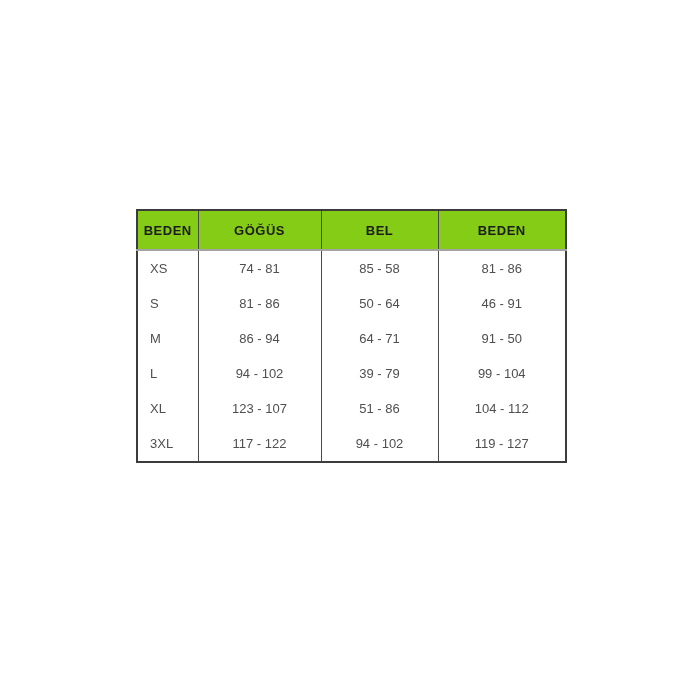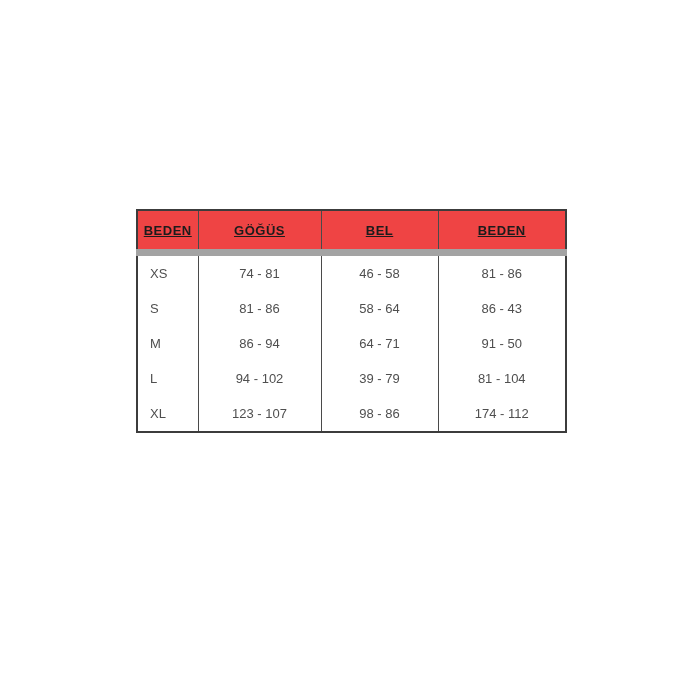"BEDEN" table.size-chart thead th { background: #ef4444 -> #84cc16; border-bottom: 7px solid #a3a3a3 -> 2px solid #a3a3a3; text-decoration: underline -> none }
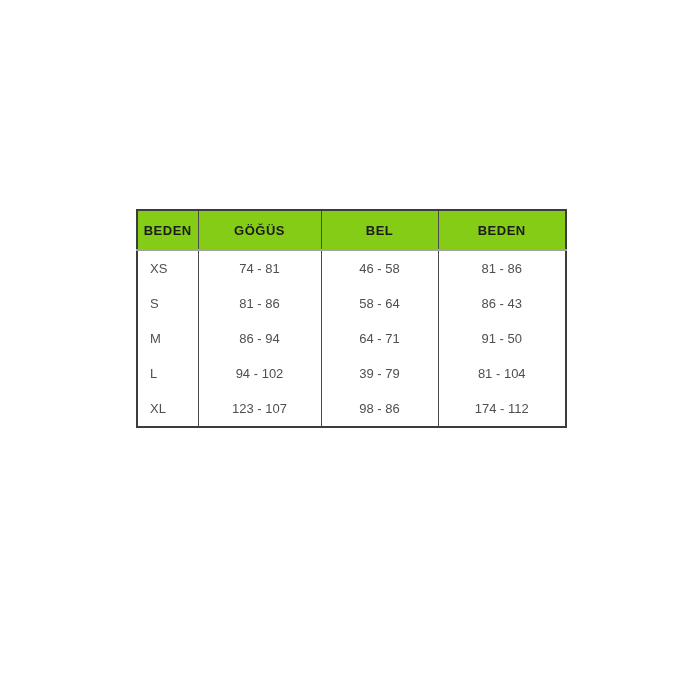"46 - 58" td { text: 46 -> 85 }
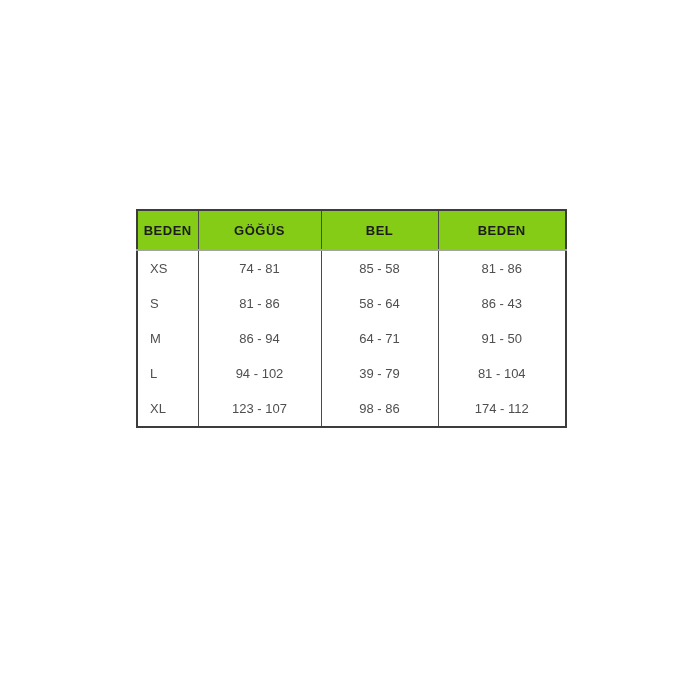"58 - 64" td { text: 58 -> 50 }
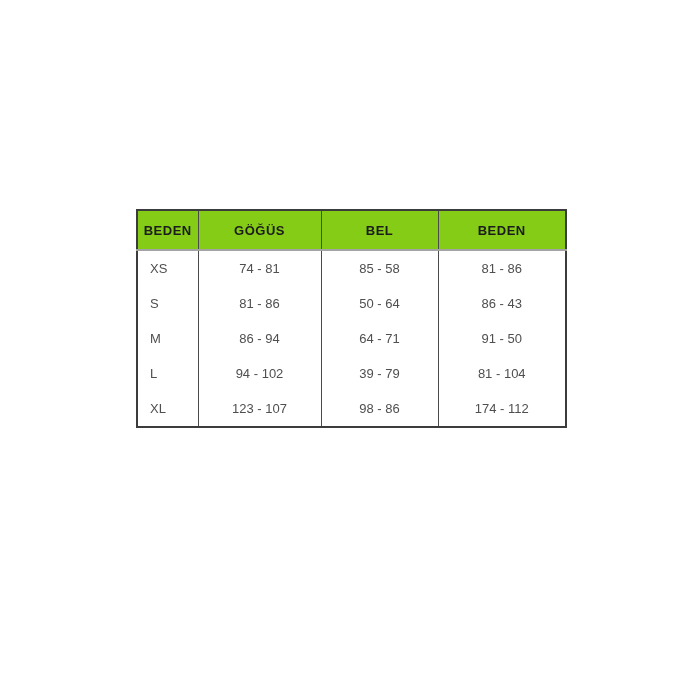"86 - 43" td { text: 86 - 43 -> 46 - 91 }
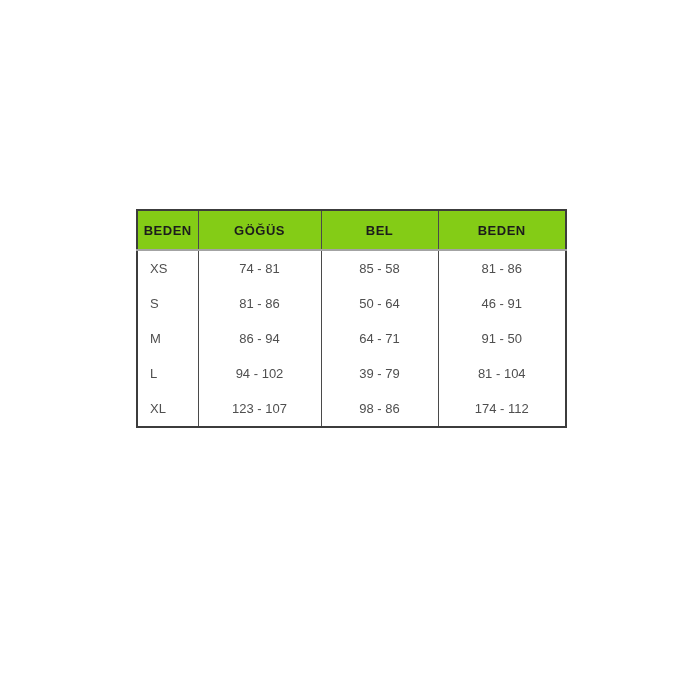"81 - 104" td { text: 81 -> 99 }
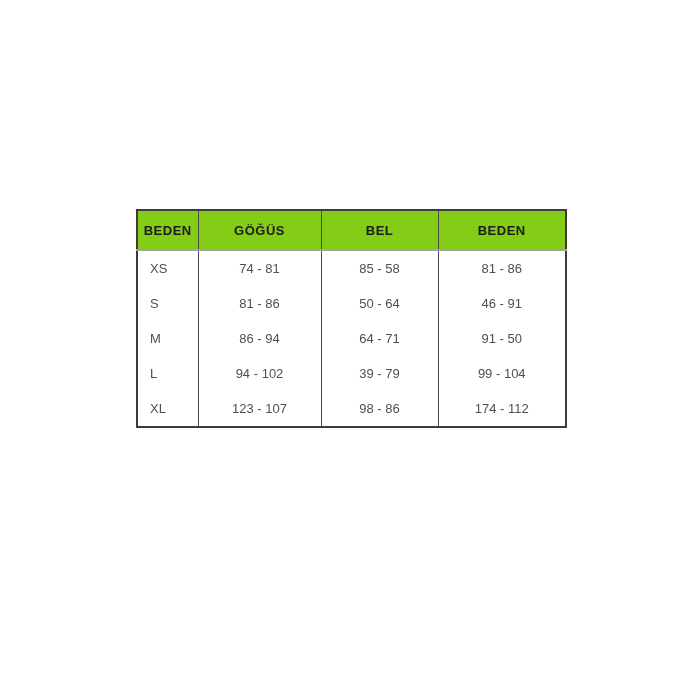"98 - 86" td { text: 98 -> 51 }
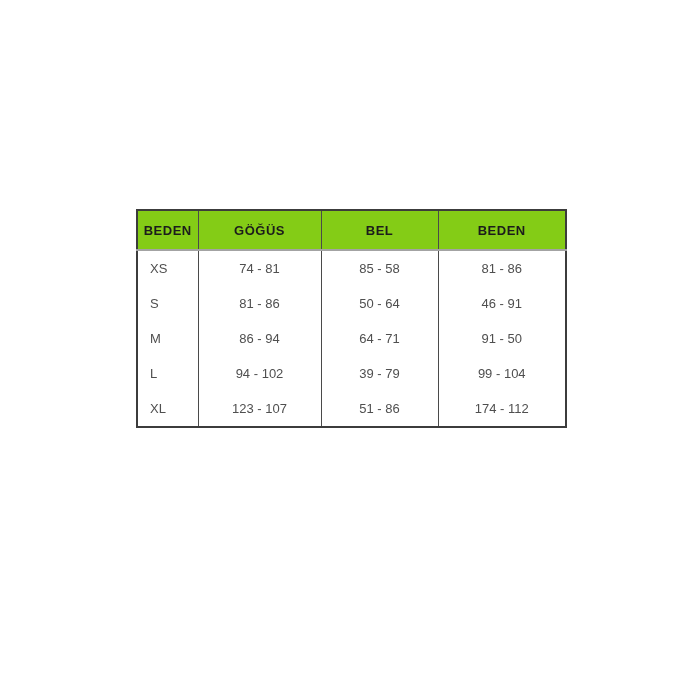"174 - 112" td { text: 174 -> 104 }
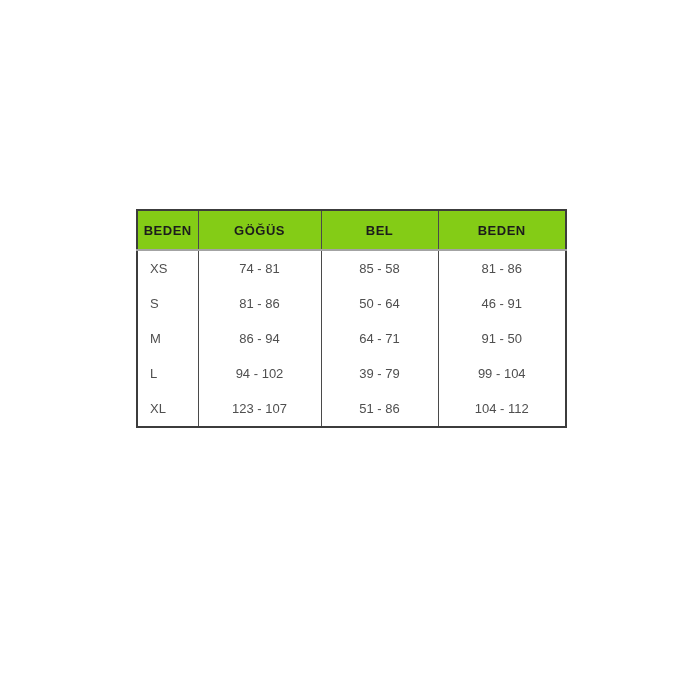"3XL" tr { html: none -> <tr> <td>3XL</td> <td>117 - 122</td> <td>94 - 102</td> <td>119 - 127</td> </tr> }
